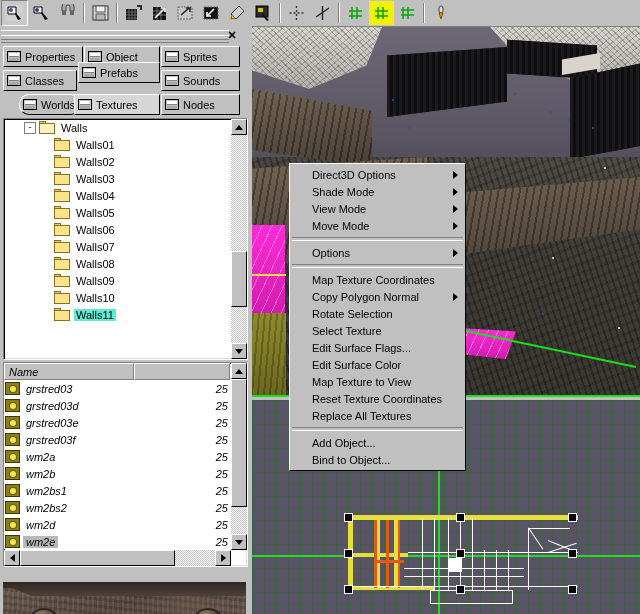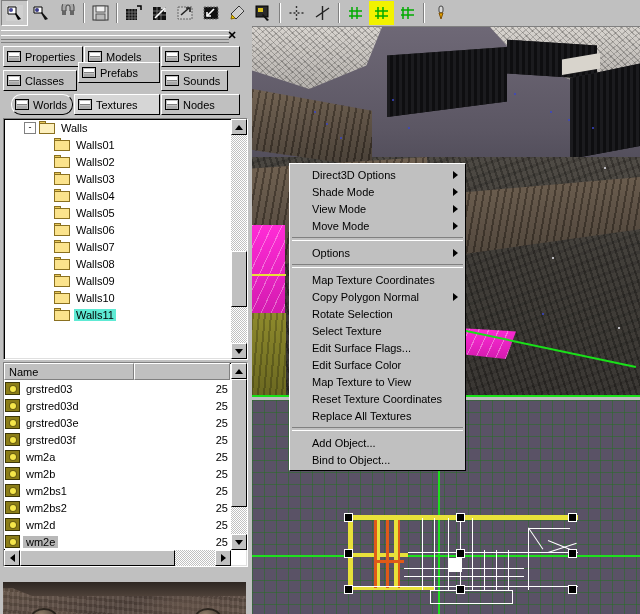"Models" span.lbl { text: Models -> Object }
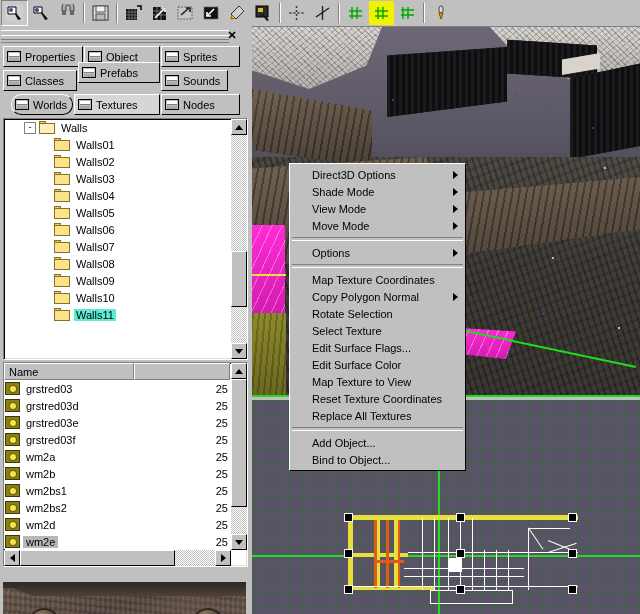"Sounds" div.tabbtn { width: 67px -> 79px }
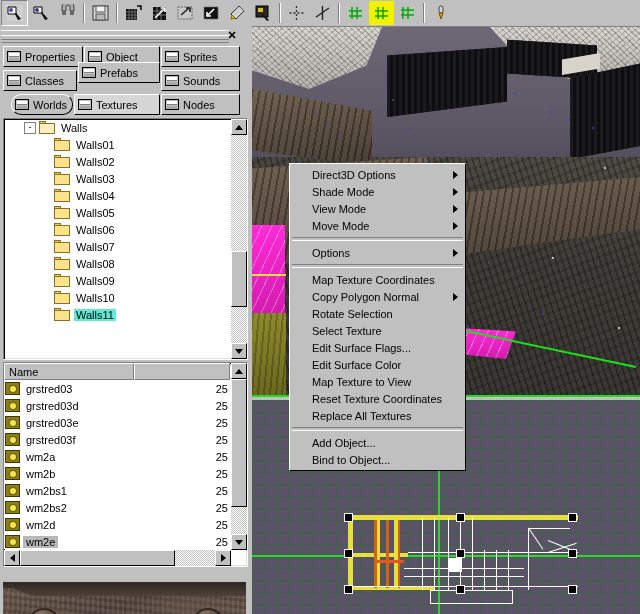"Worlds" div.tabbtn { left: 8px -> 16px }
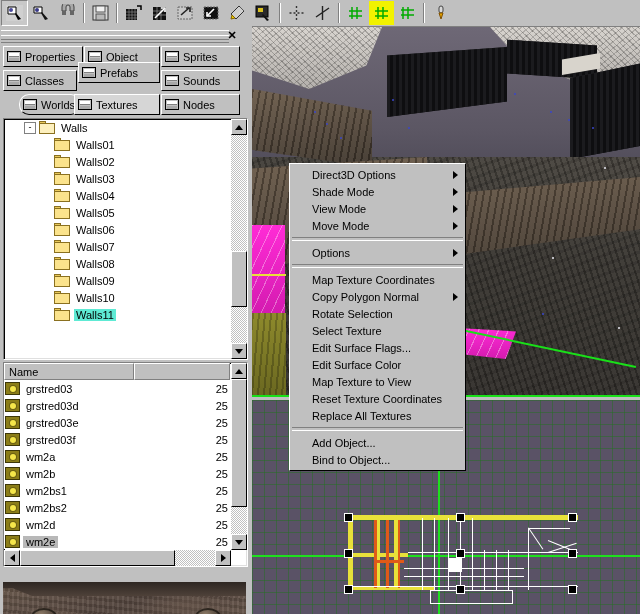"Name" #list { font-style: none -> italic }
